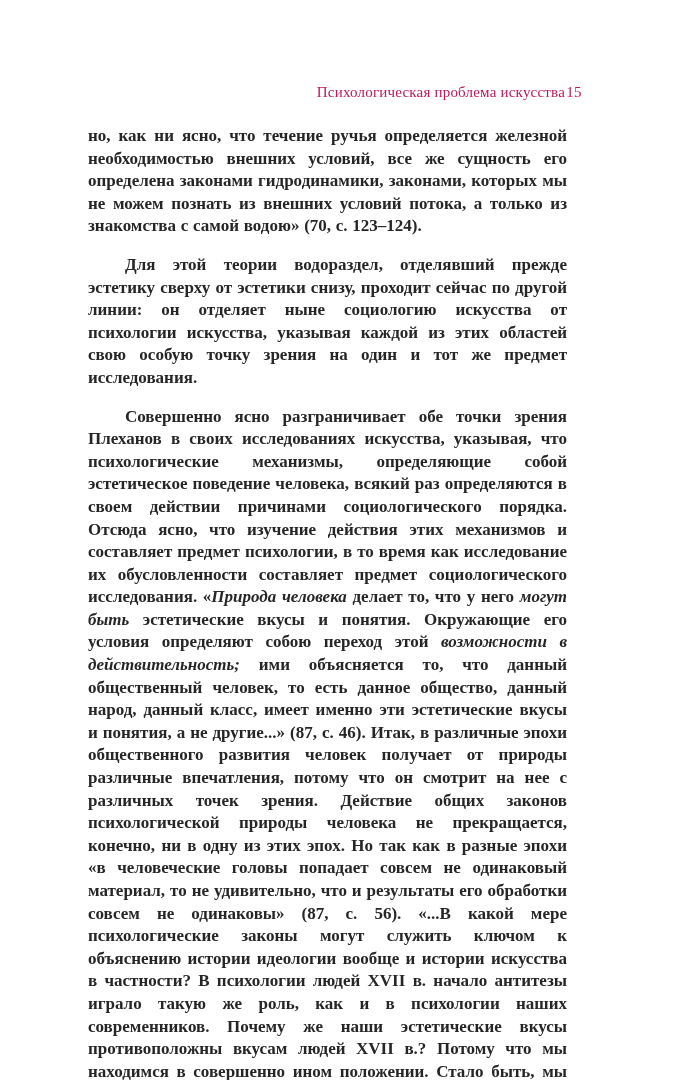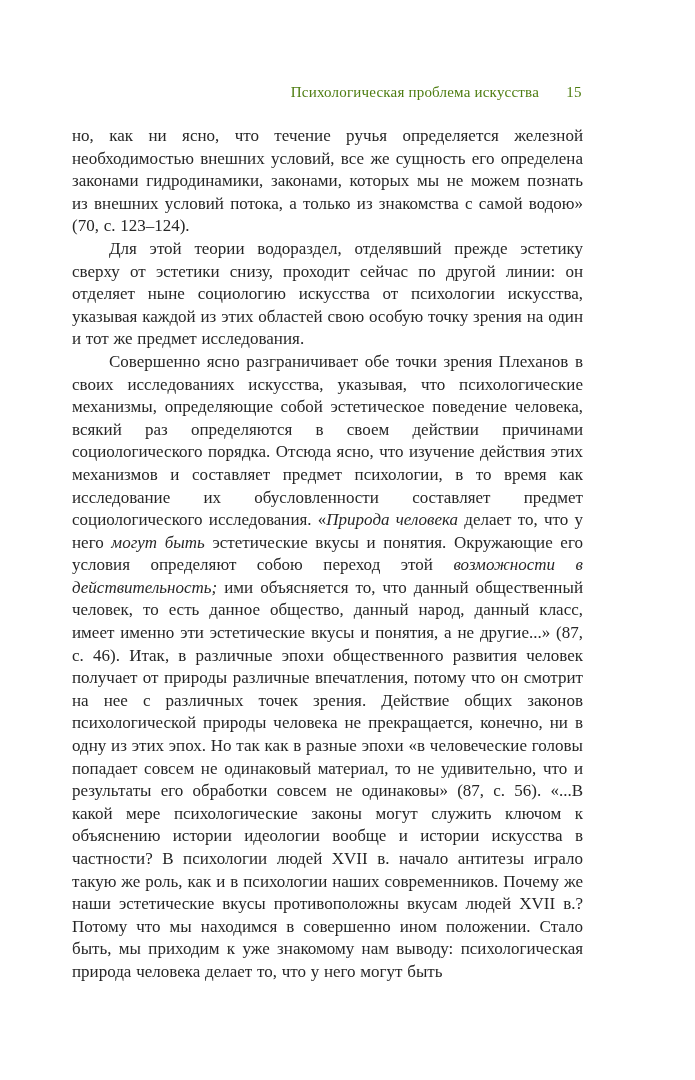"Психологическая проблема искусства" .running-head { color: #4d7c0f -> #be185d; gap: 26px -> none }
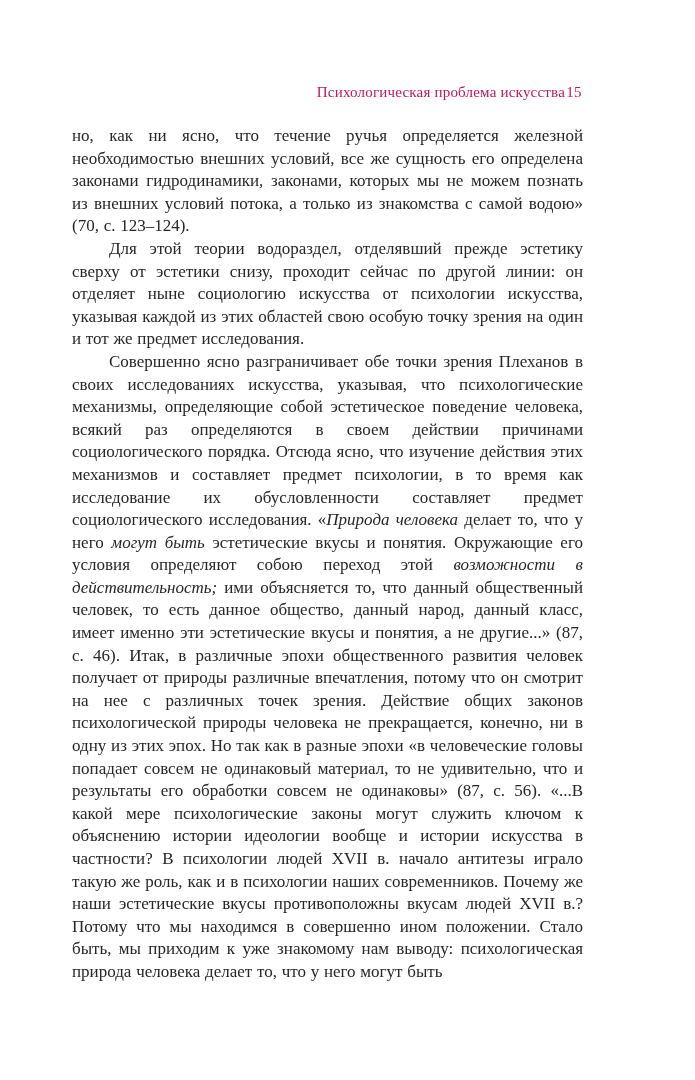"но, как ни ясно, что" .page-text p.para { font-weight: none -> bold; margin: 0 -> 16px }
